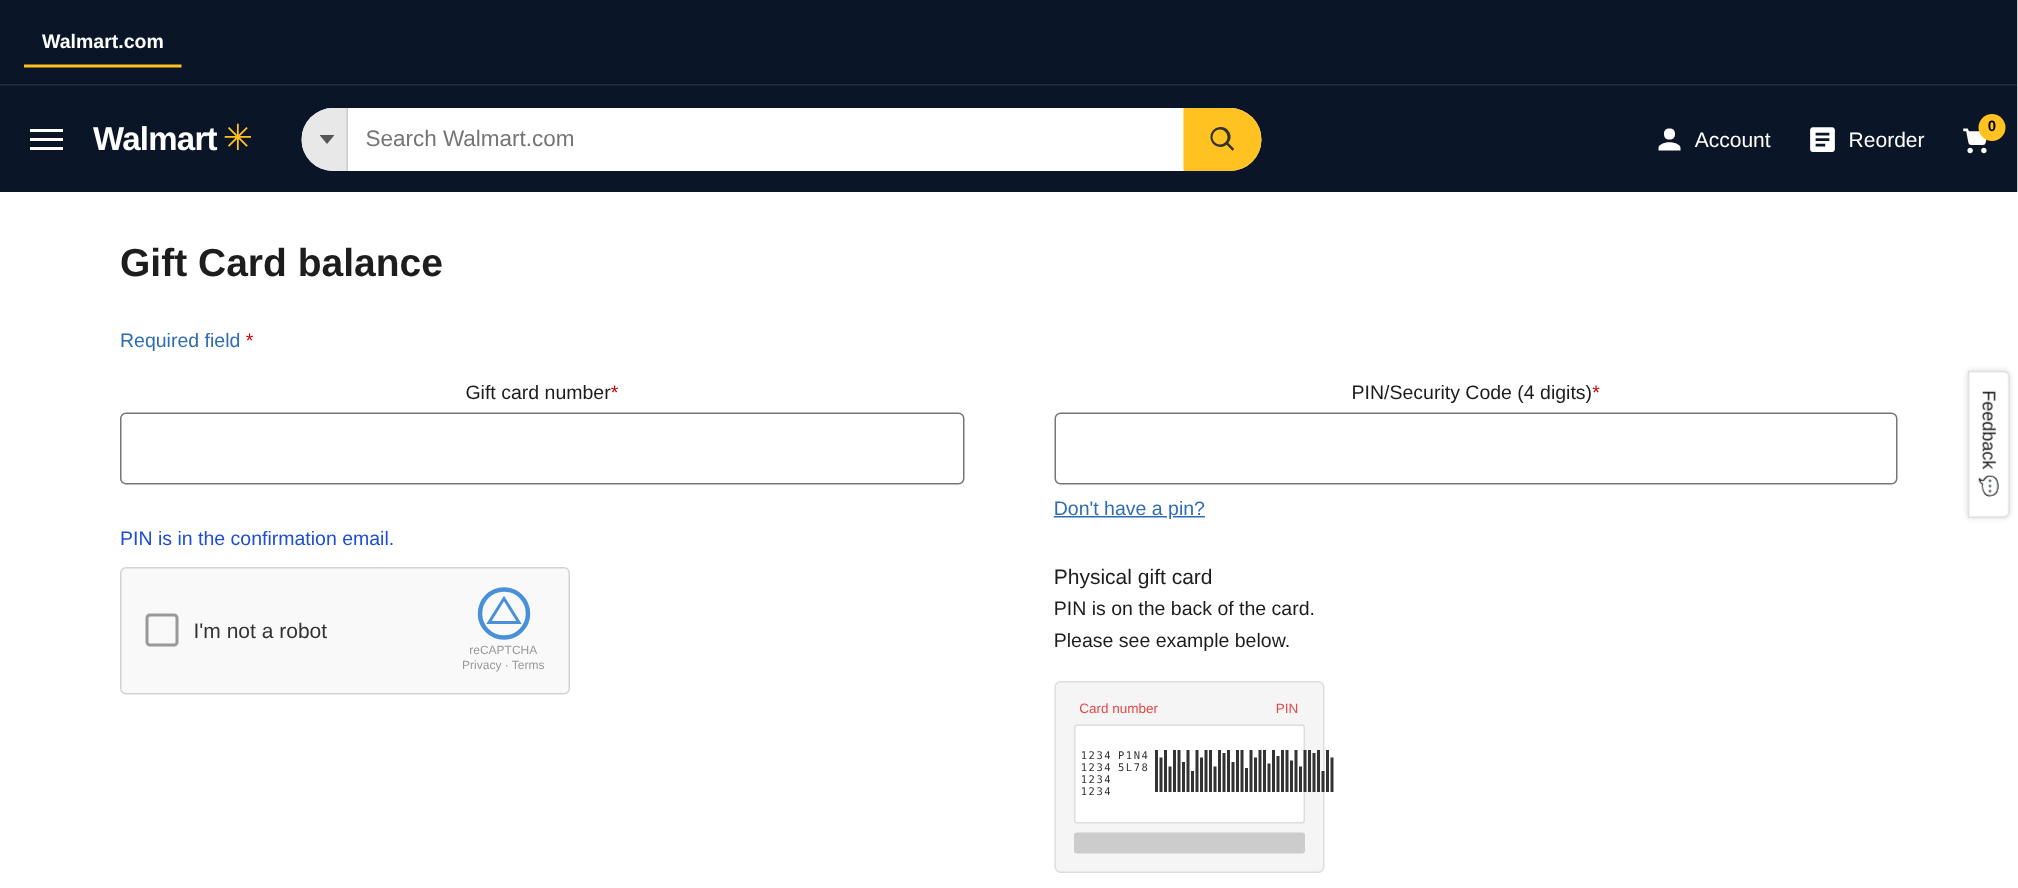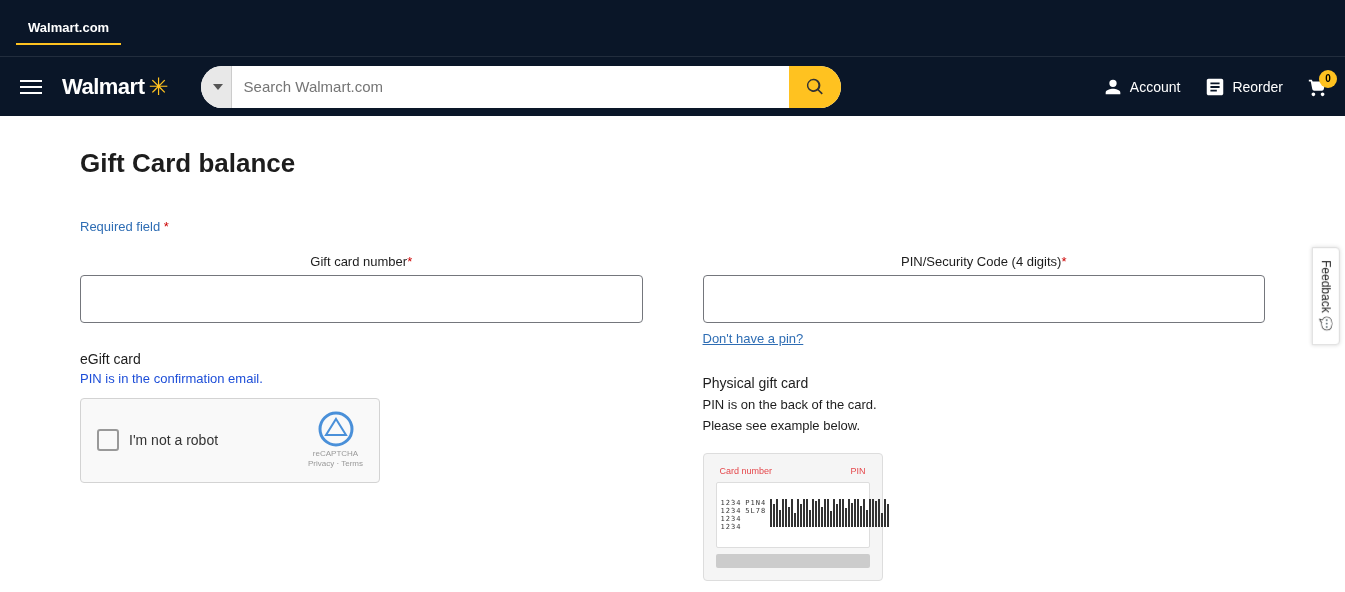"Walmart" .main-nav { height: 60px -> 72px }
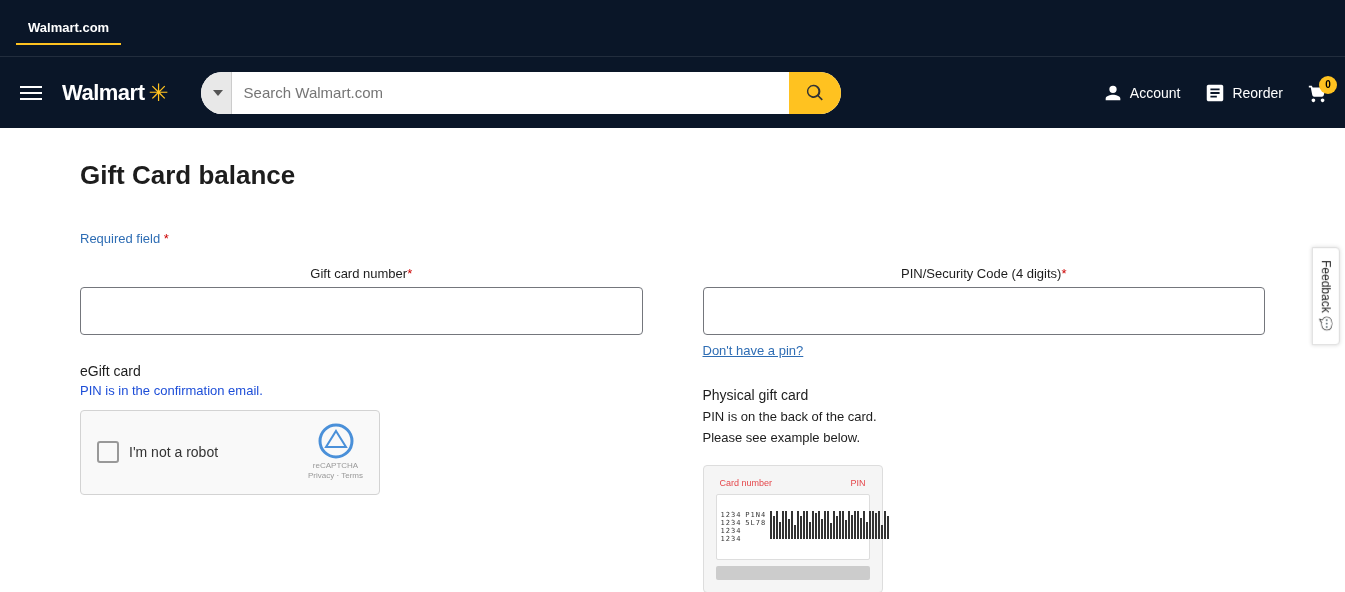"Gift Card balance" .page-title { margin-bottom: 40px -> 28px }
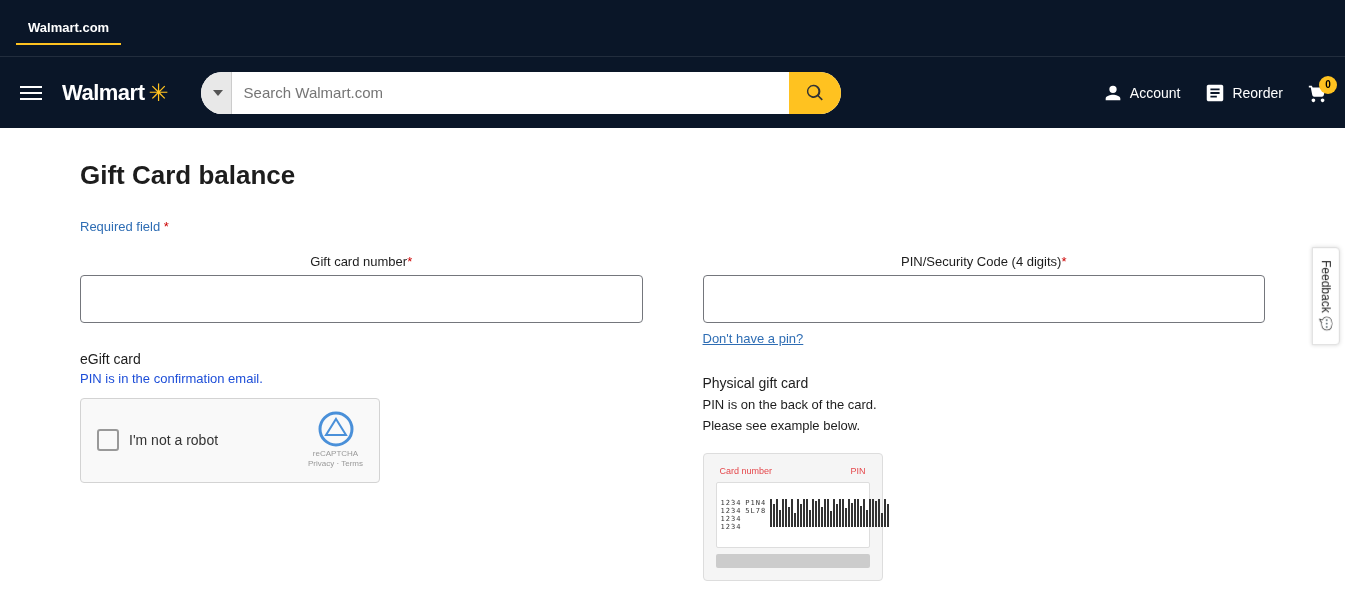"eGift card" div.hint-title { html: <div>eGift card</div> -> none }
